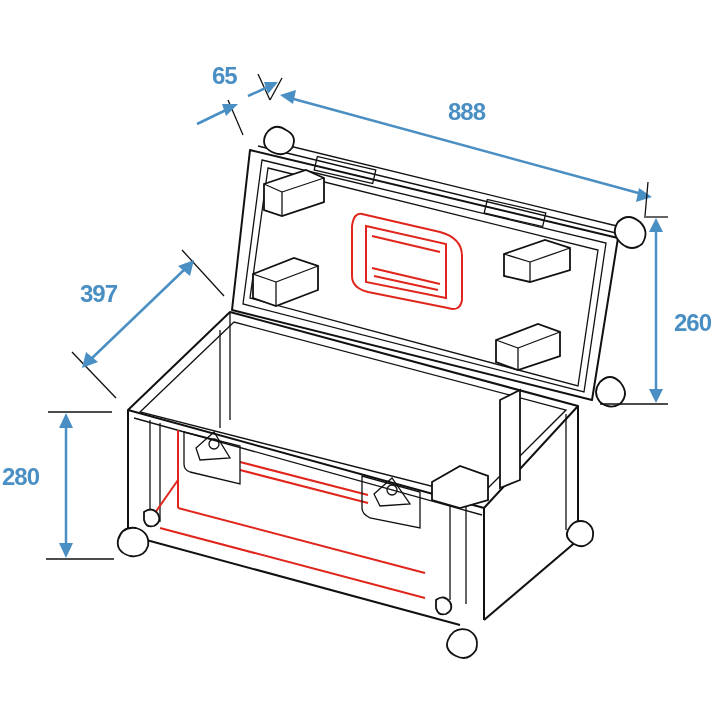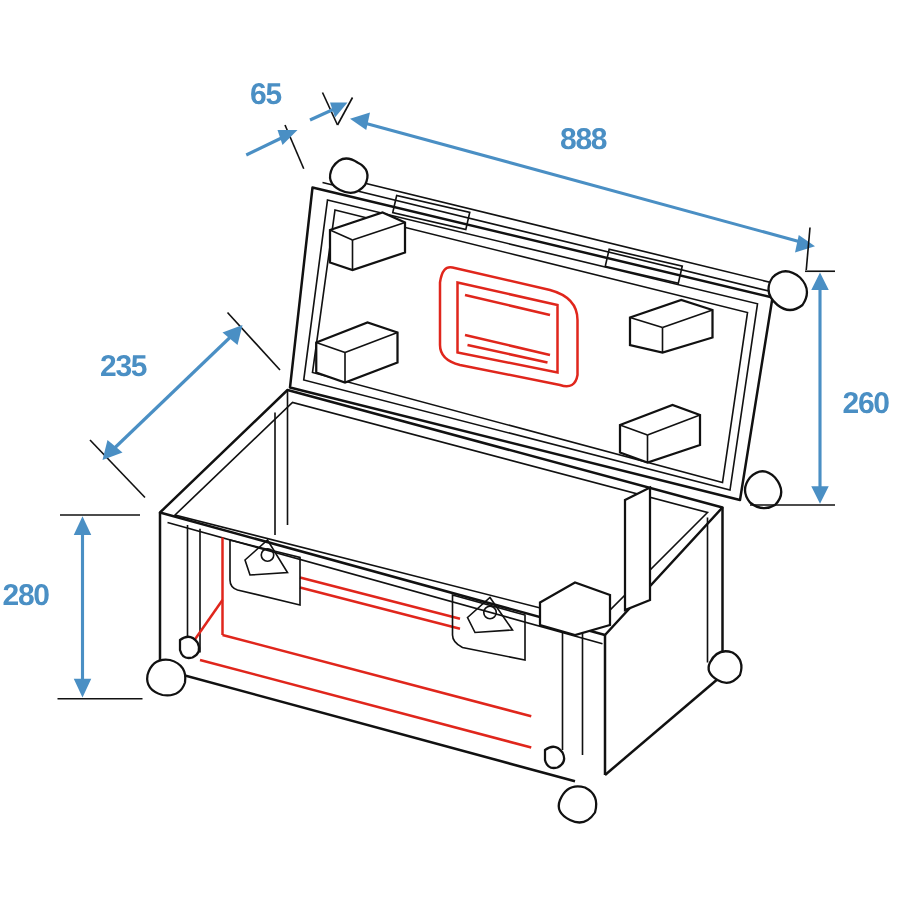"65" div.dim-label { left: 200px -> 212px }
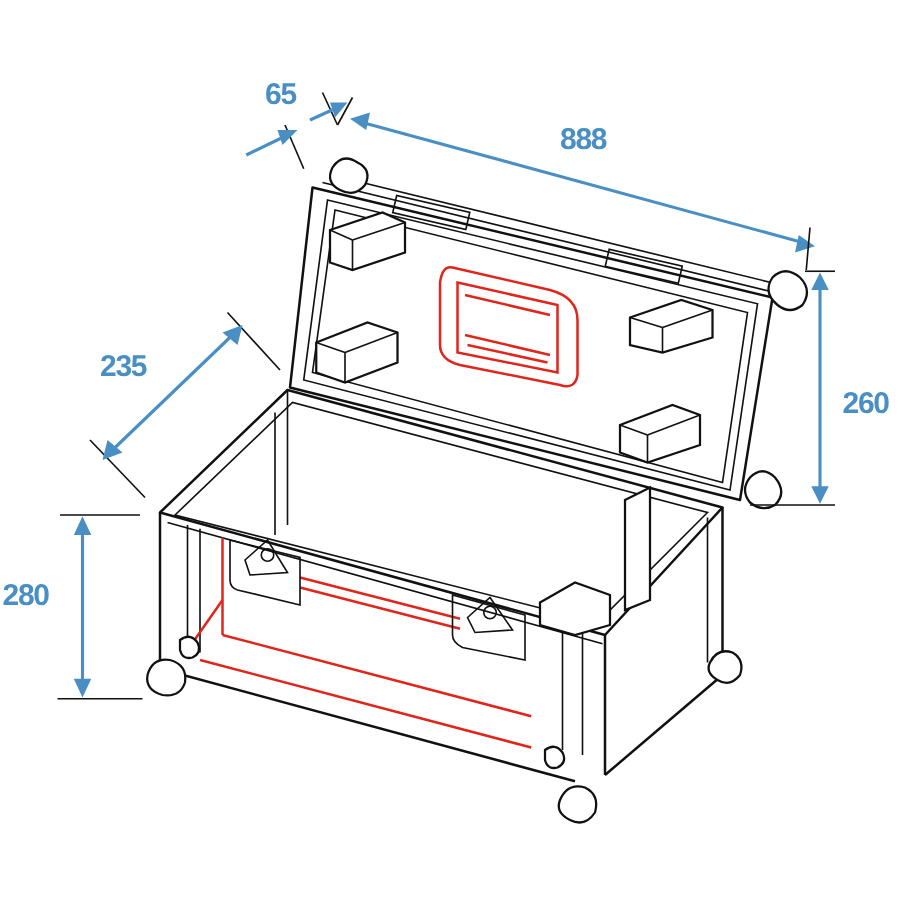"235" div.dim-label { text: 235 -> 397 }
